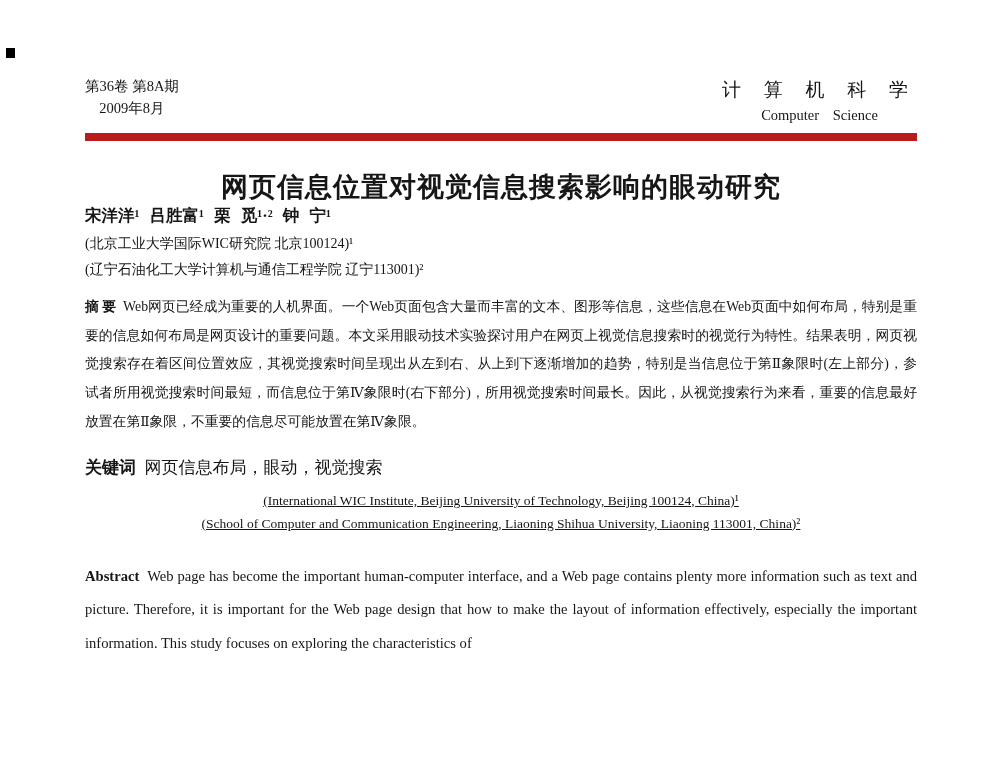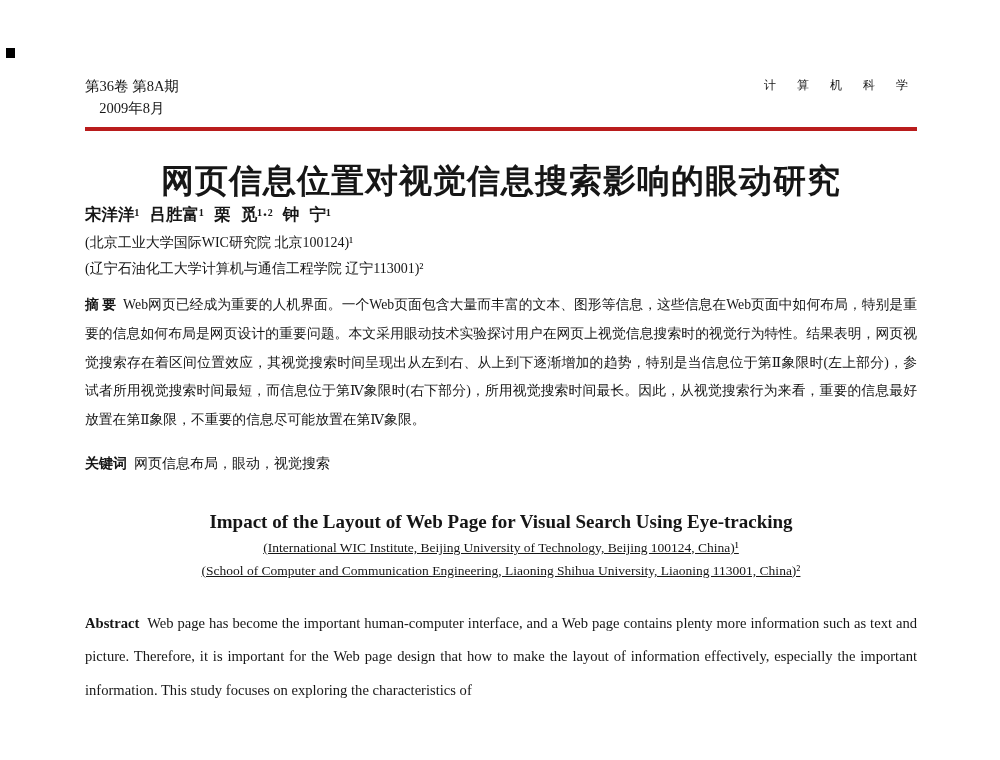"第36卷 第8A期" .journal-header { border-bottom: 4px solid #b91c1c -> 8px solid #b91c1c }
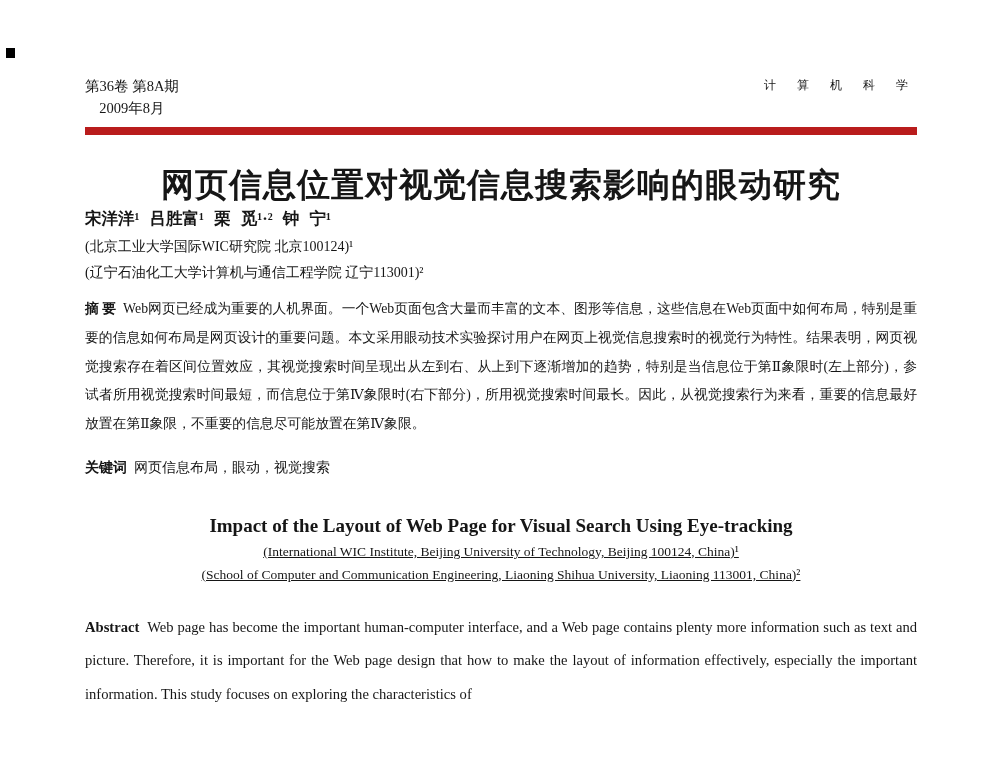"计 算 机 科 学" .jh-center .zh { font-size: 12px -> 19px }
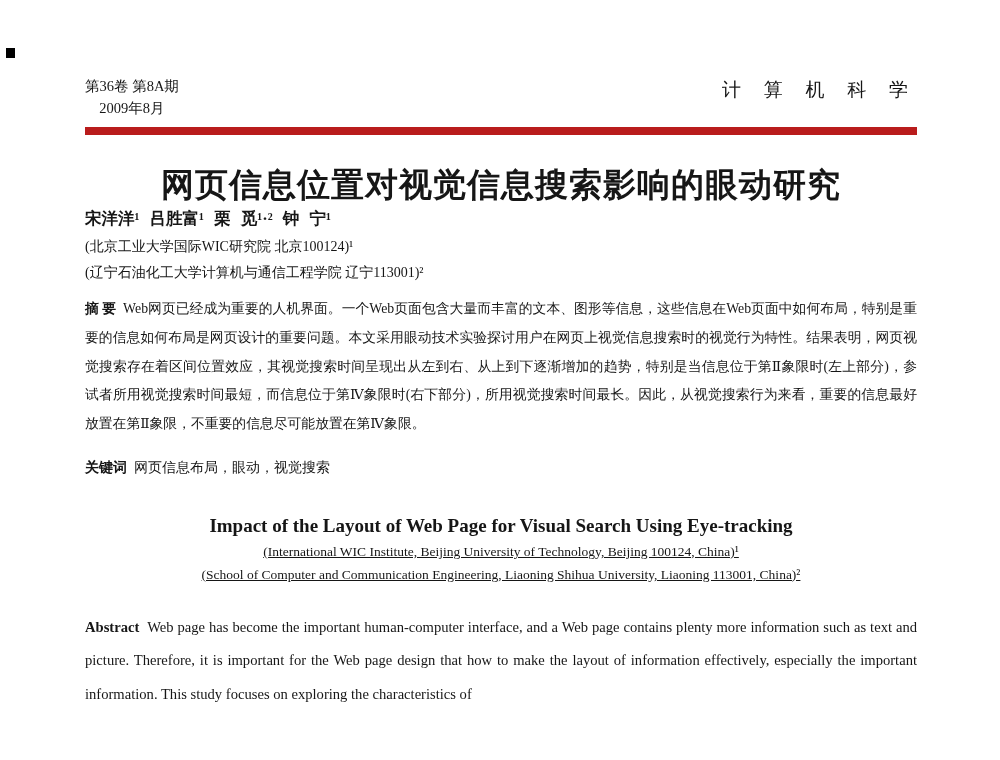"Computer Science" div.en { html: none -> <div>Computer Science</div> }
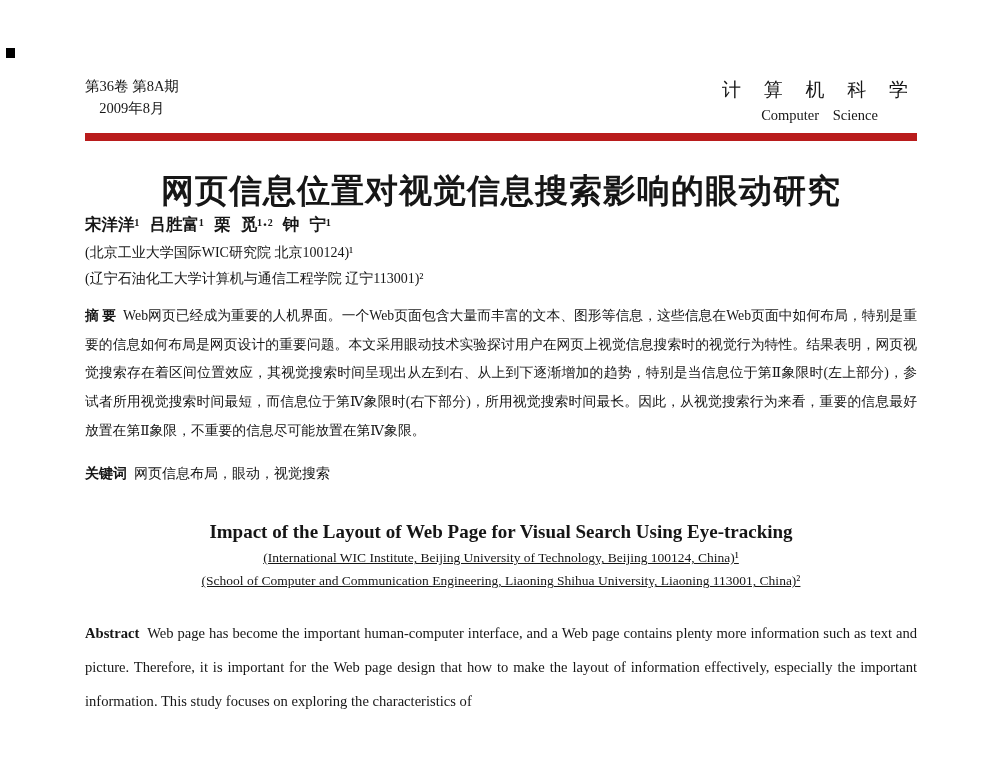"网页信息位置对视觉信息搜索影响的眼动研究" .title-zh { font-size: 33px -> 27px }
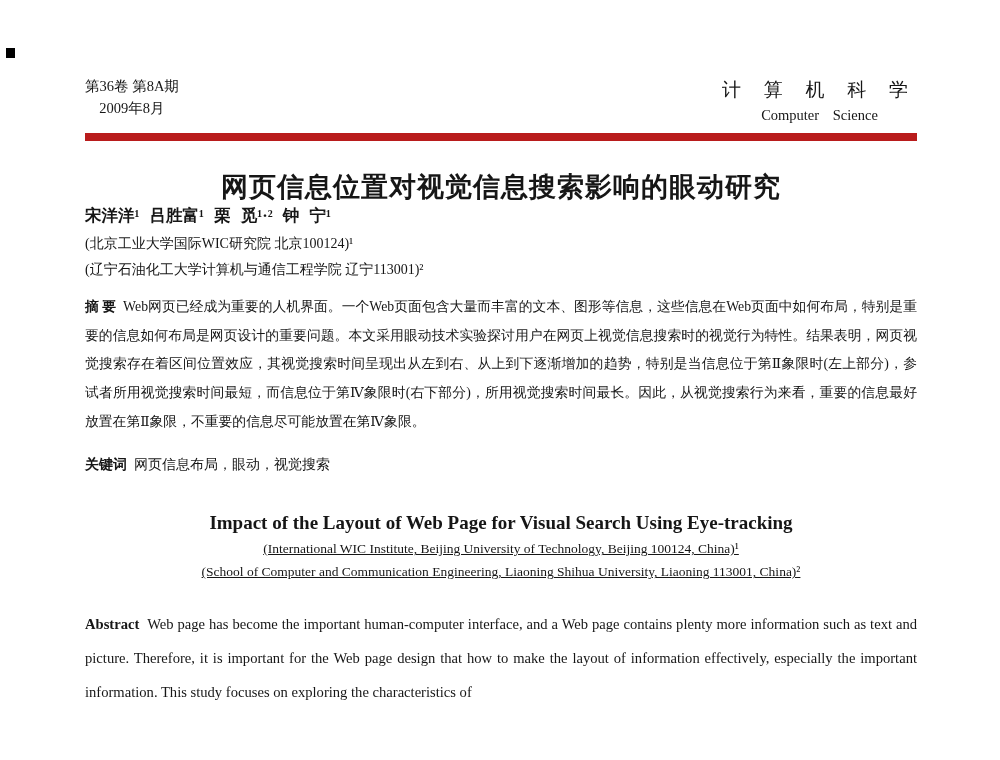"关键词 网页信息布局，眼动，视觉搜索" .keywords { font-size: 14px -> 17px }
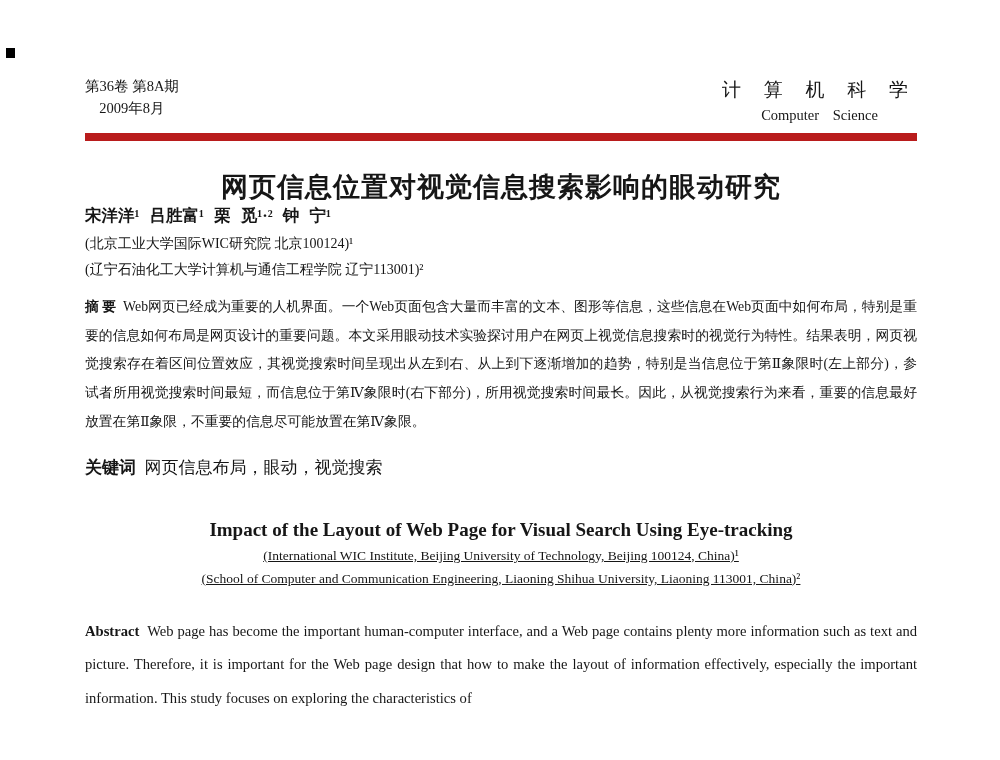"Impact of the Layout of" h2.title-en { html: <h2>Impact of the Layout of Web Page for Visual Search Using Eye-tracking</h2> -> none }
